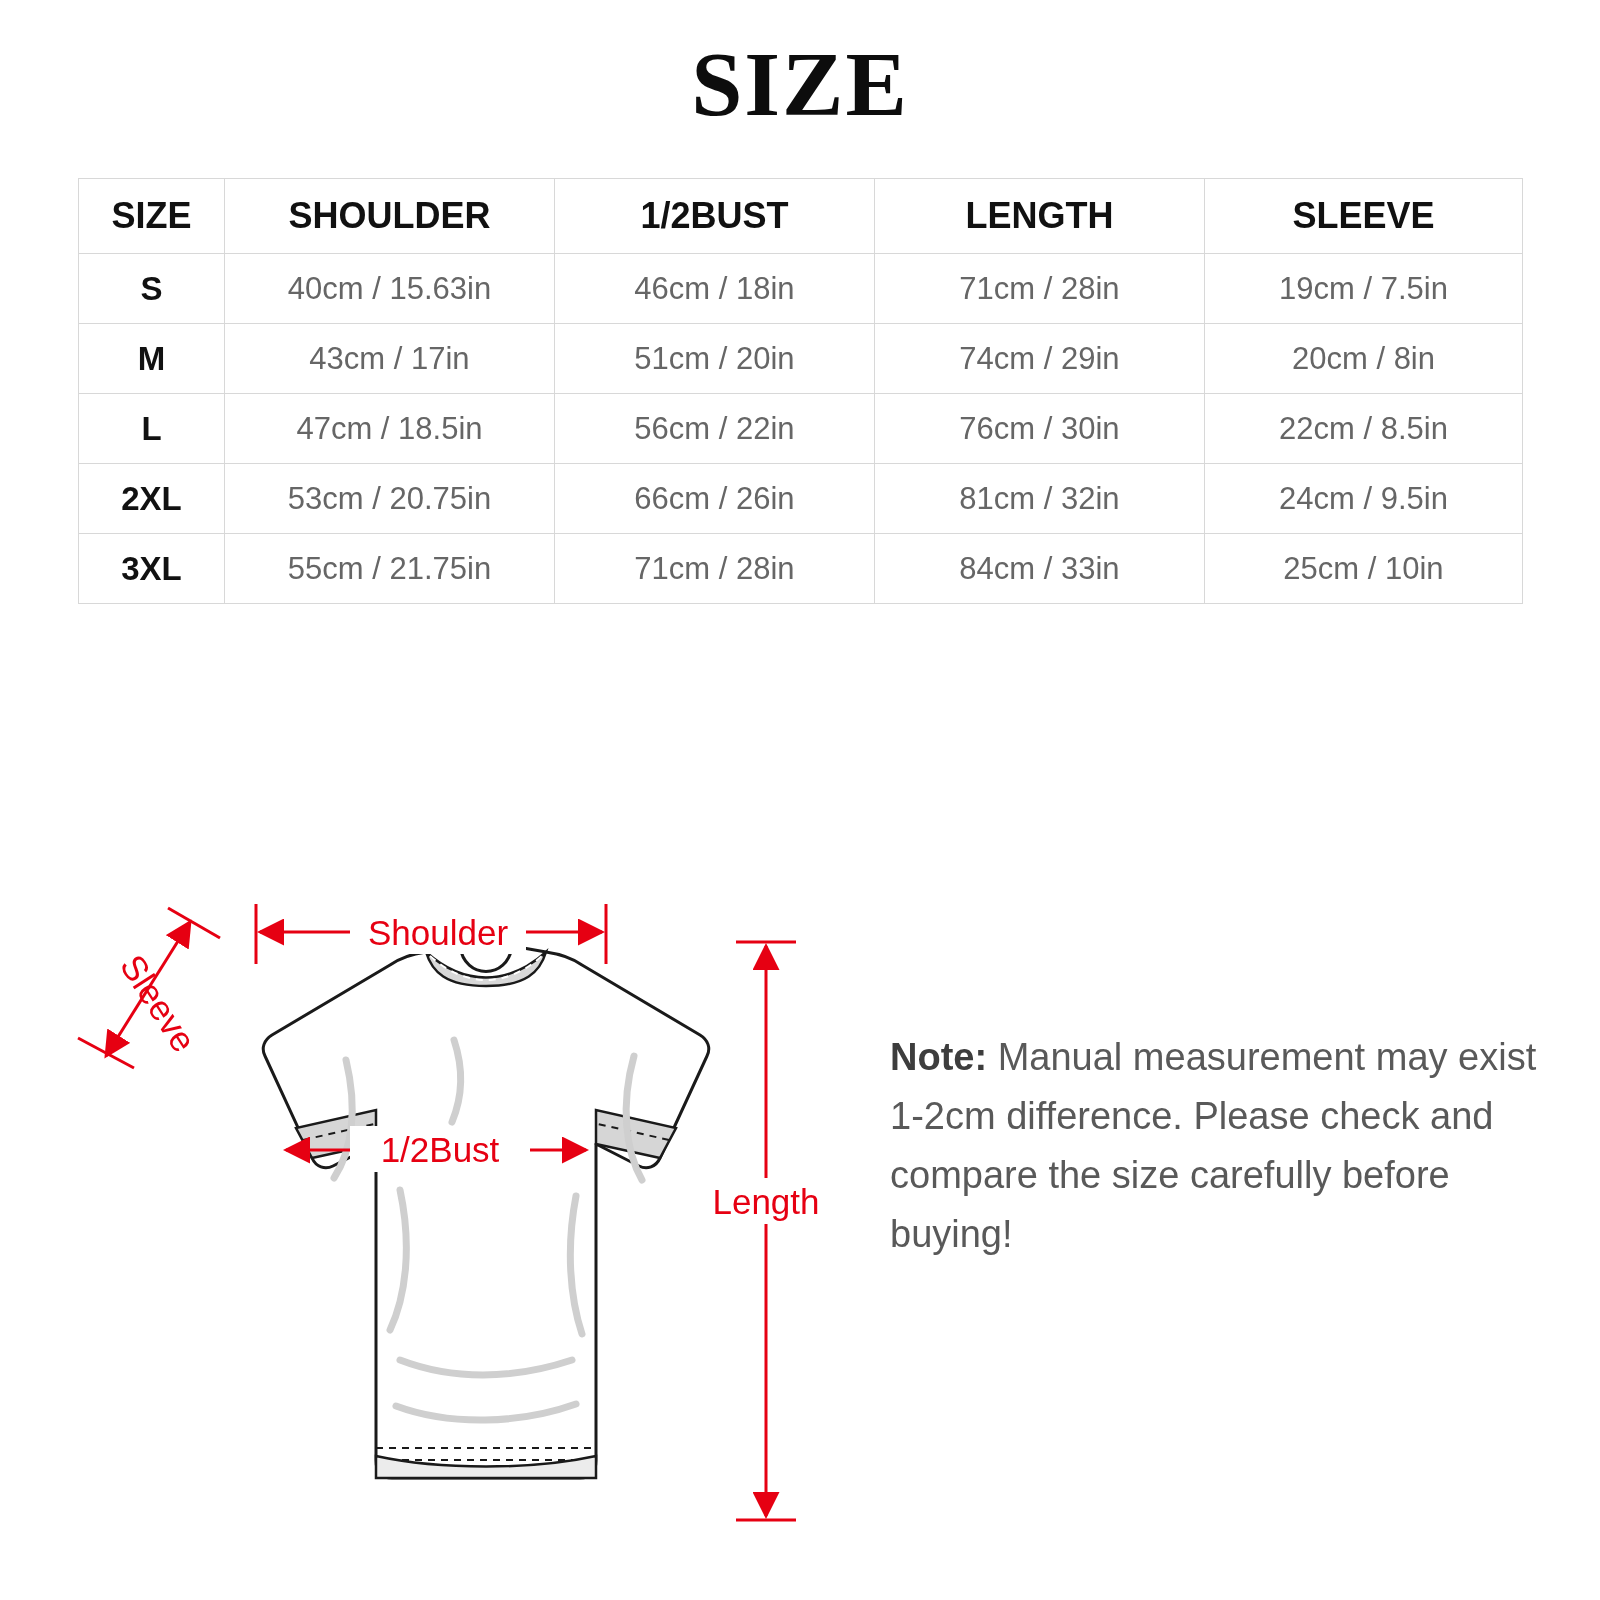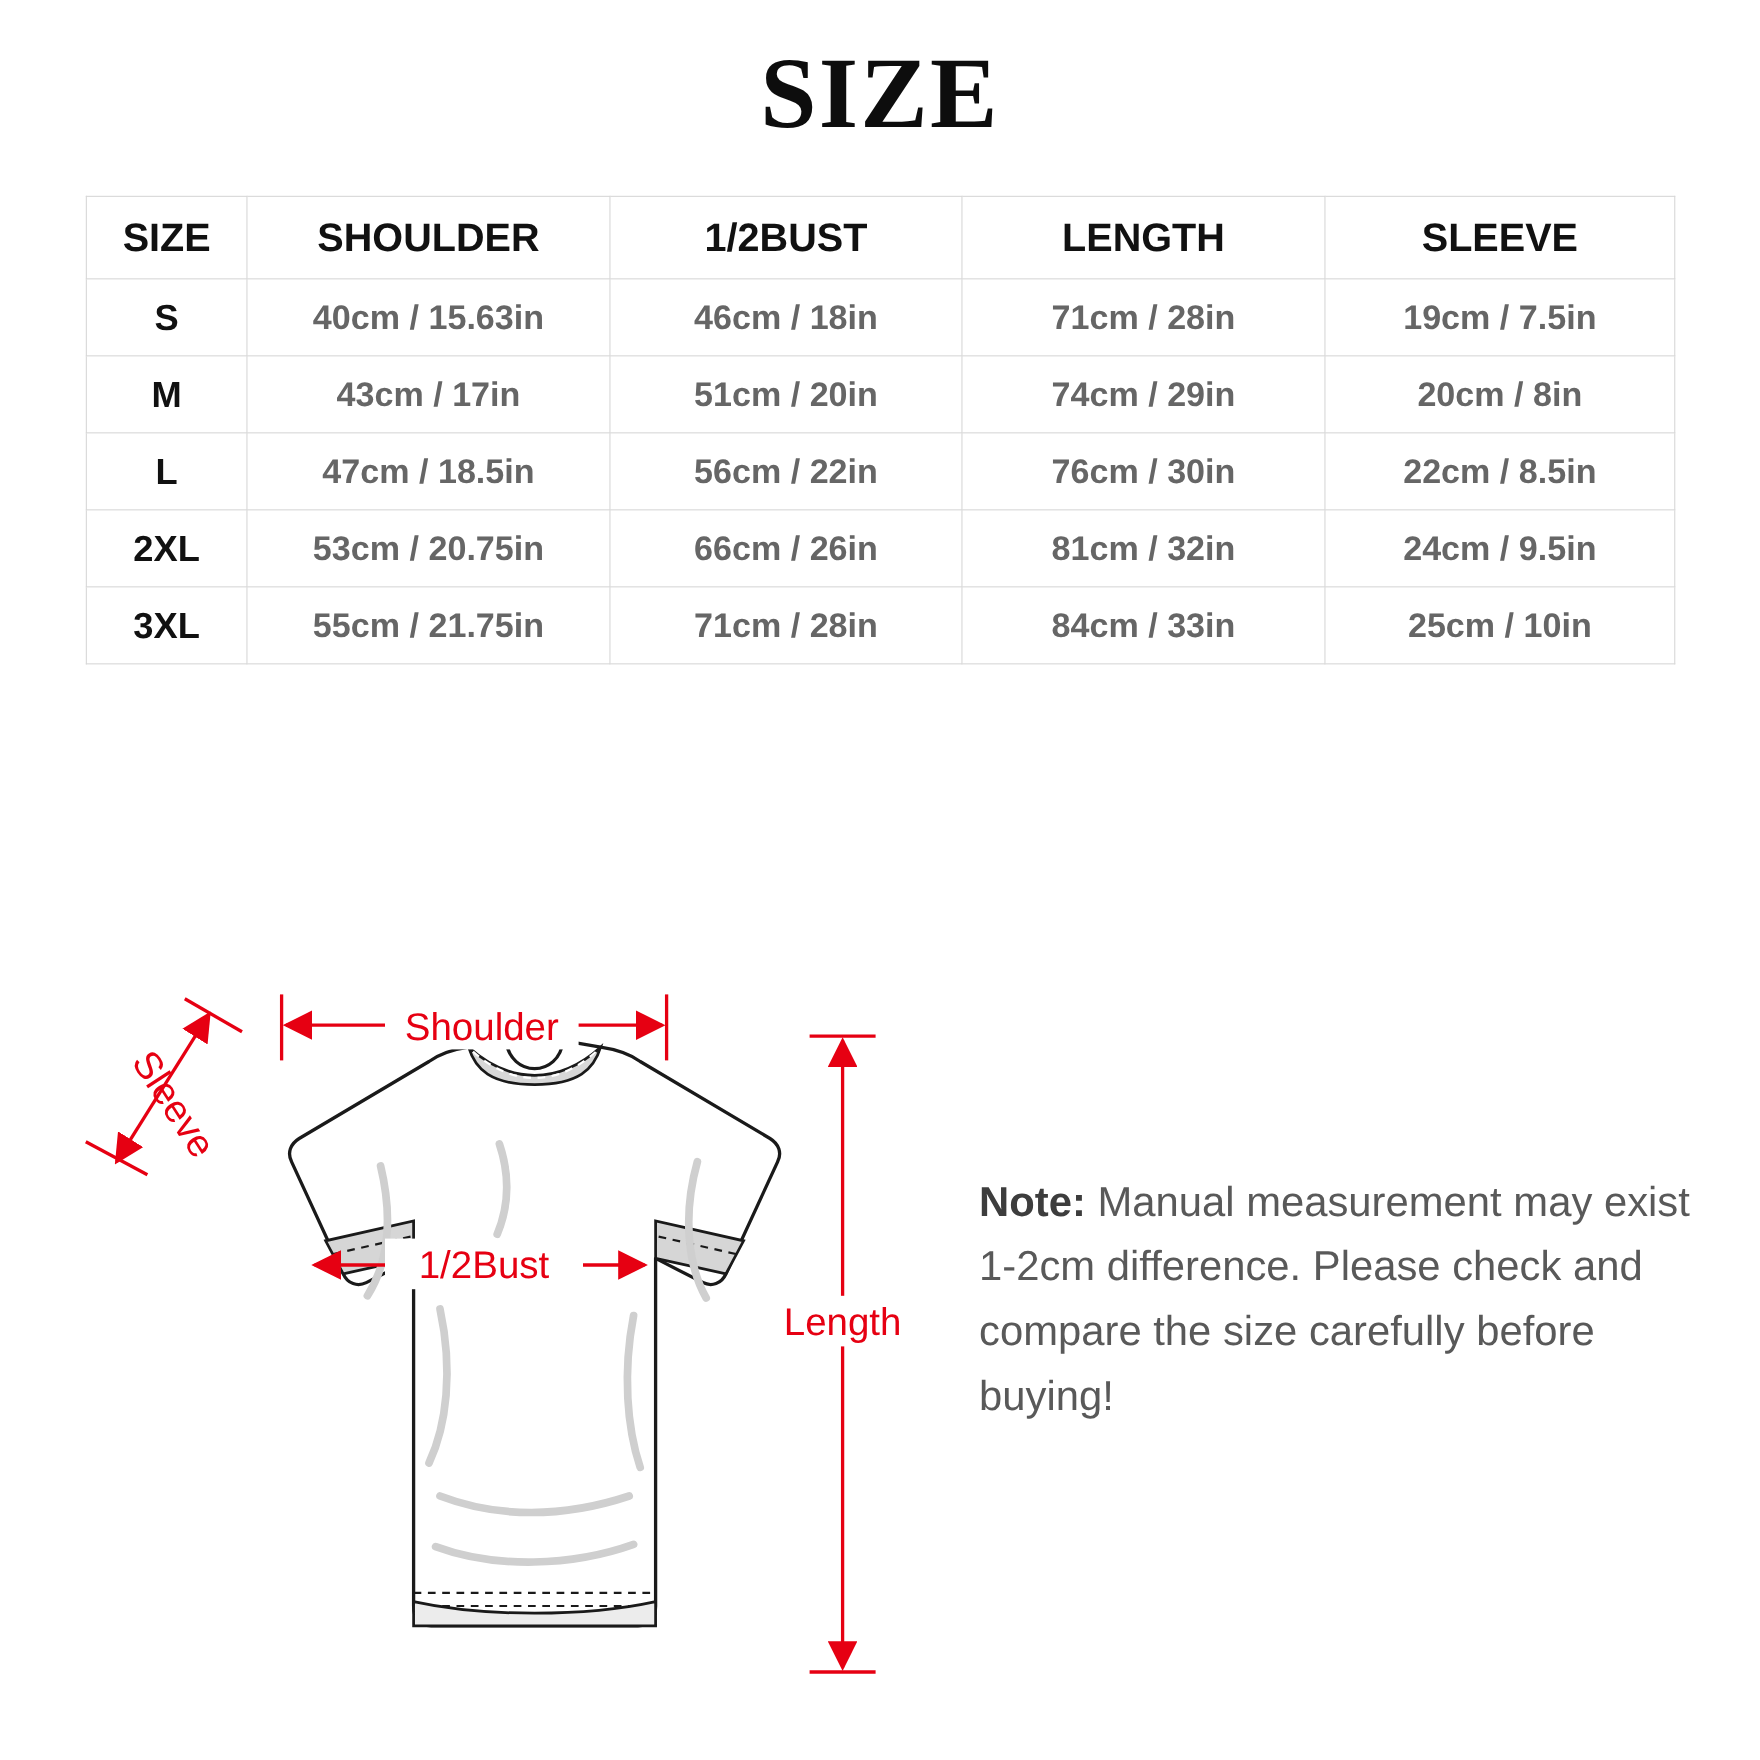"40cm / 15.63in" .size-table tbody td { font-weight: bold -> normal }
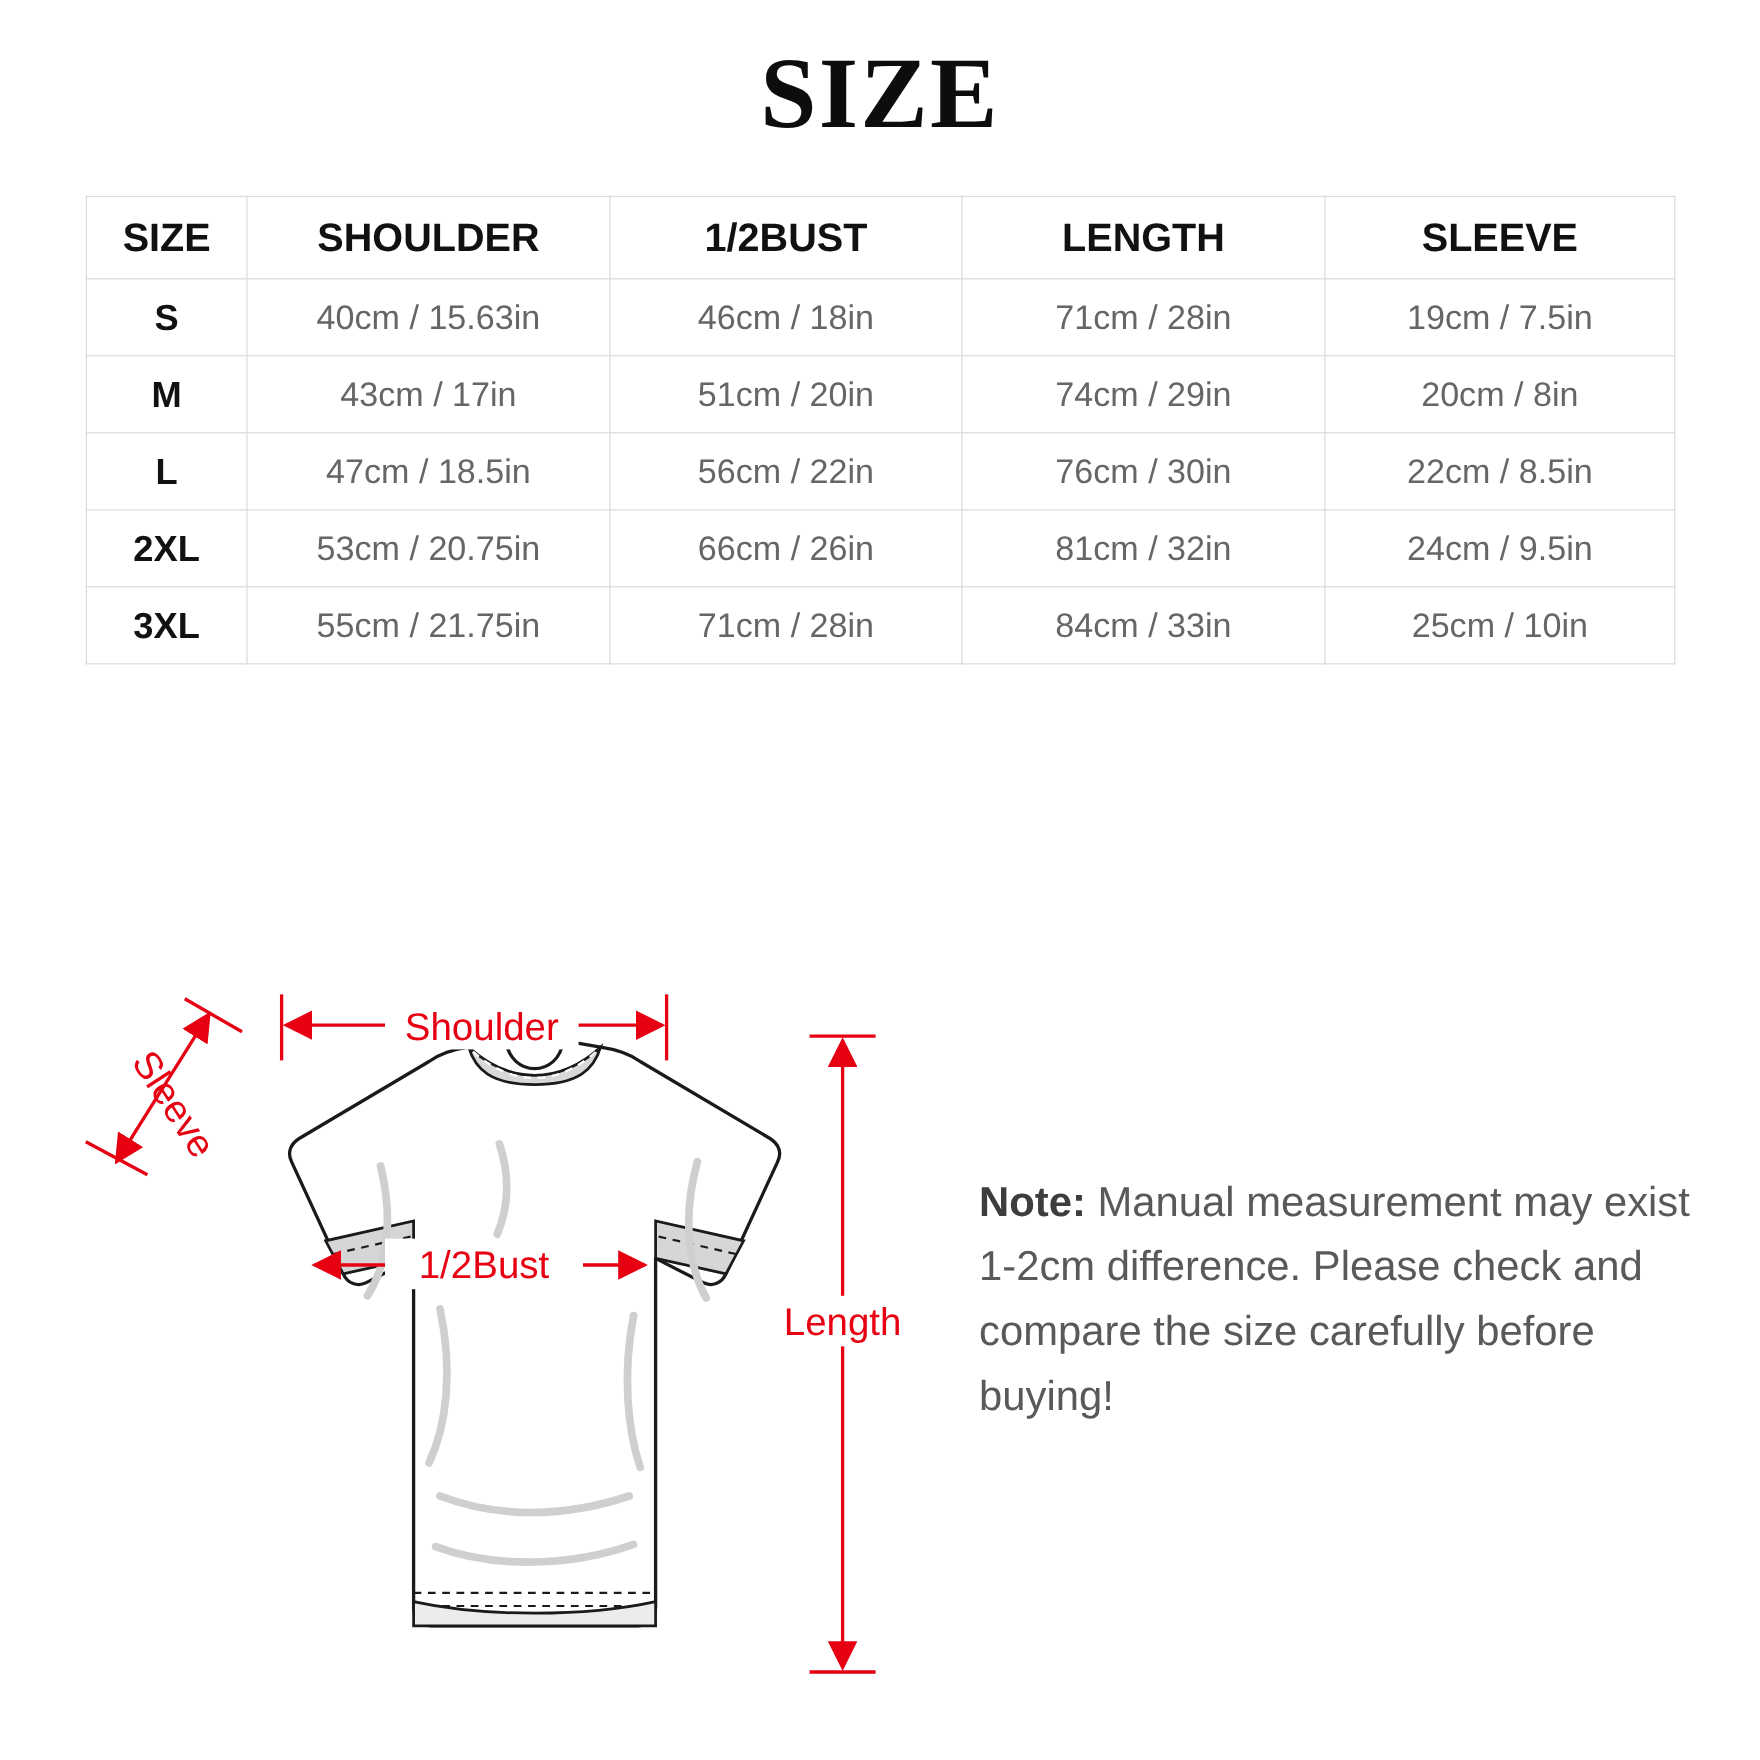"Note: Manual measurement may exist" .note { top: 1064px -> 1028px }
